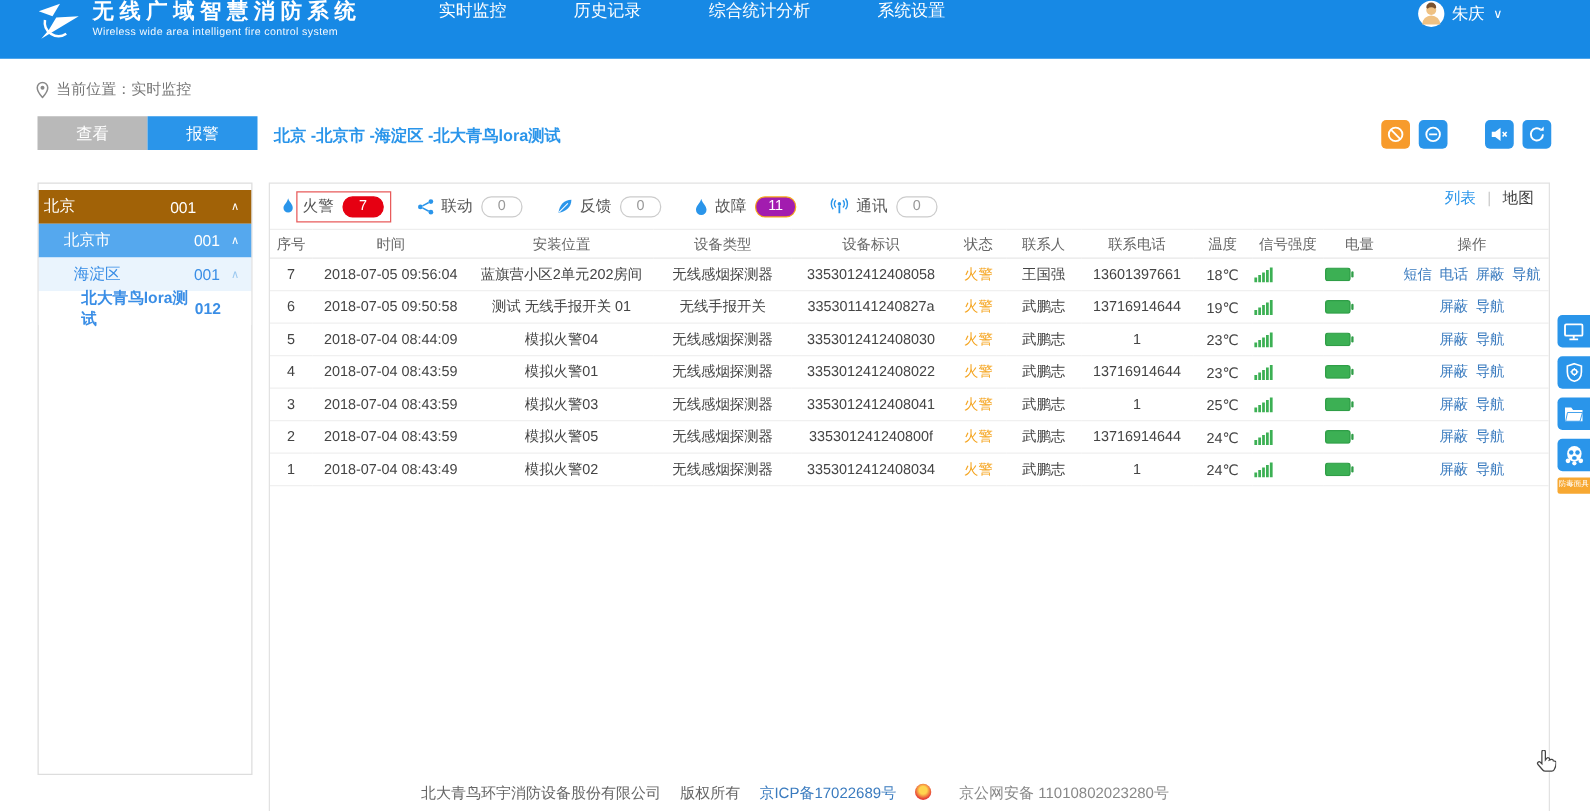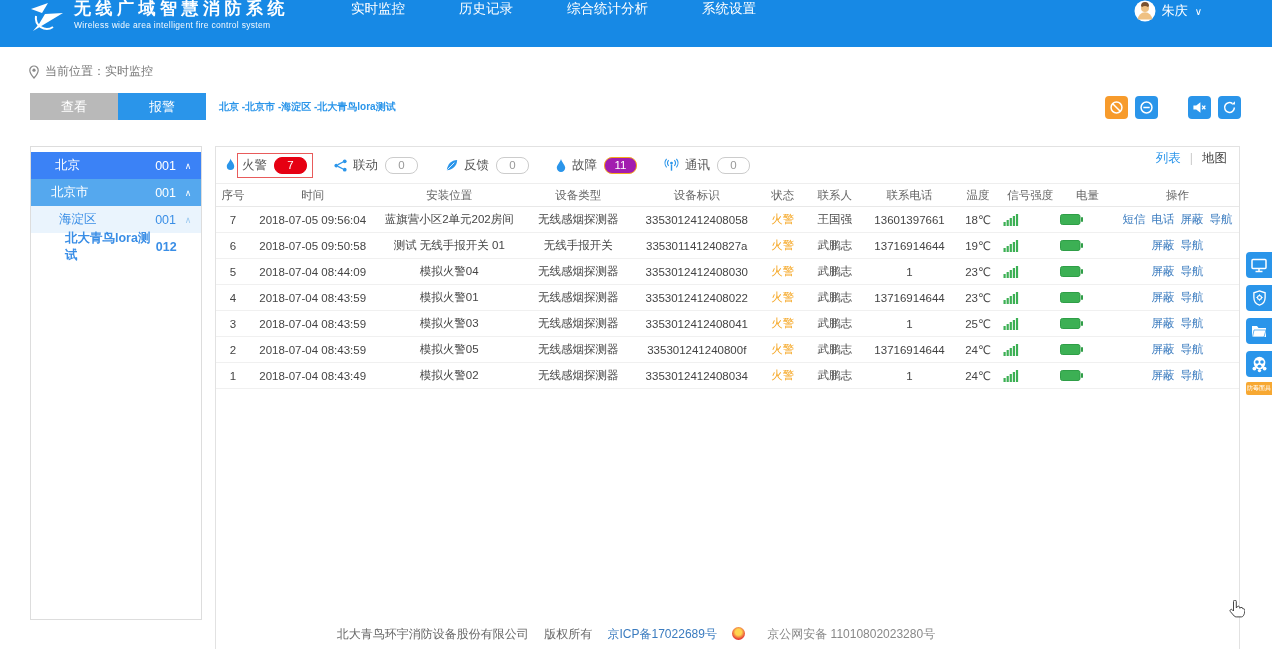"北京 -北京市 -海淀区 -北大青鸟lora测试" .location-path { font-size: 10px -> 13px }
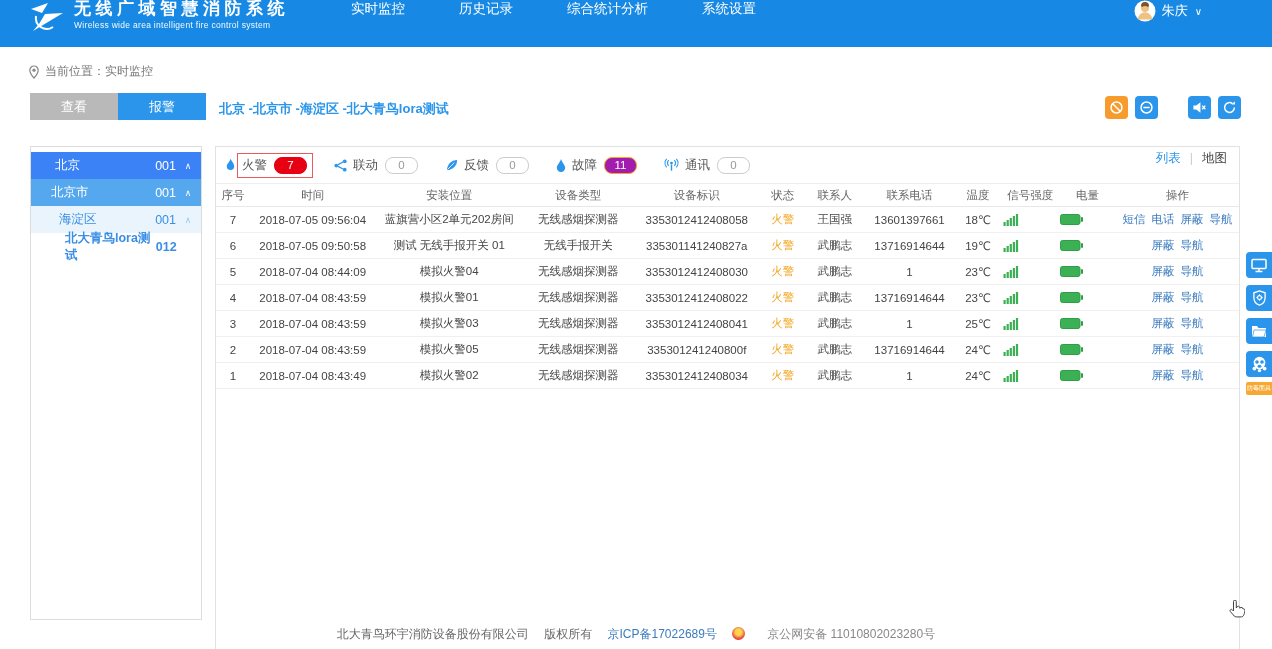"北京" .tree-item.lvl0 { background: #3b82f6 -> #a16207; gap: none -> 19px; padding-left: 24px -> 4px }
